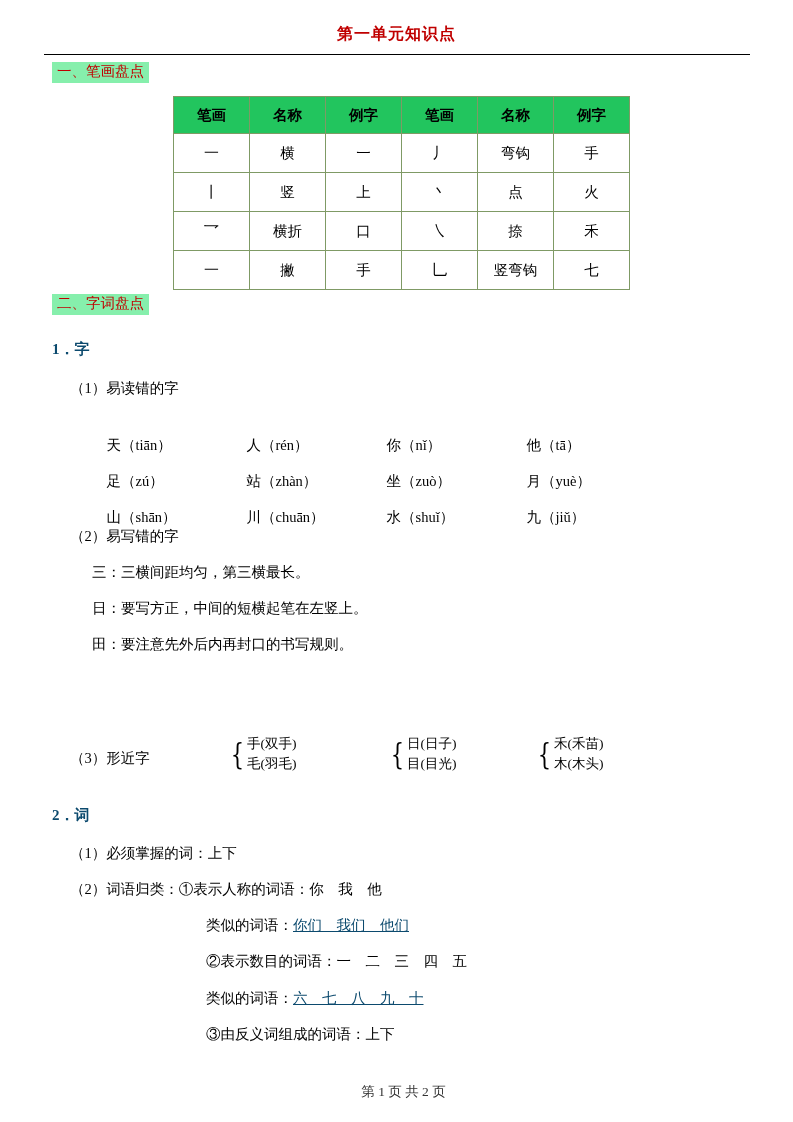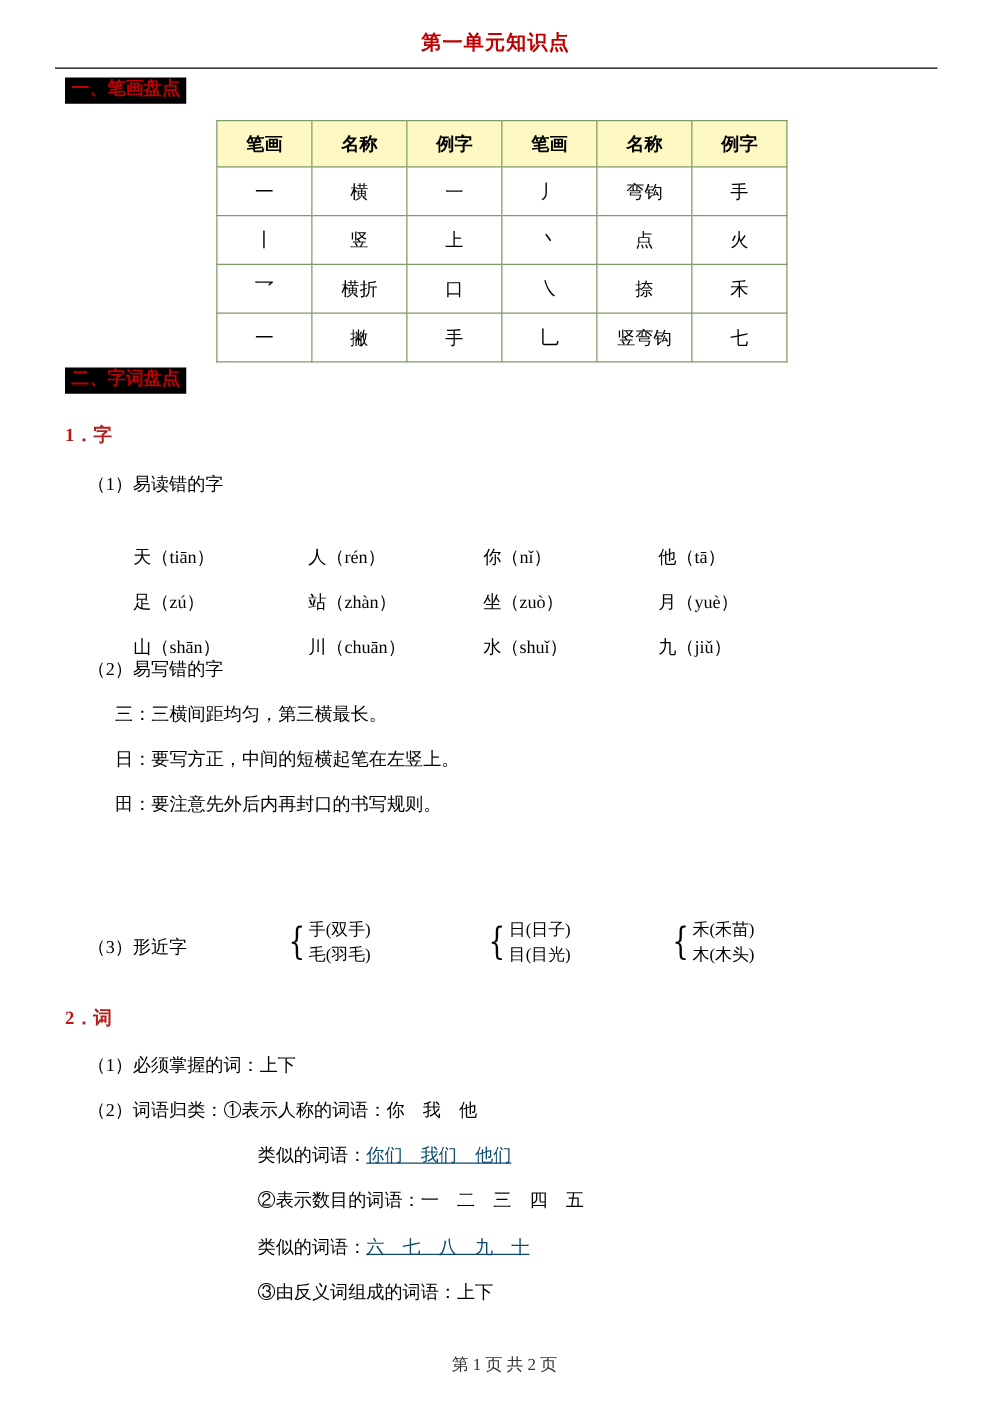"一、笔画盘点" .section-head { background: #000000 -> #86efac; font-weight: bold -> normal }
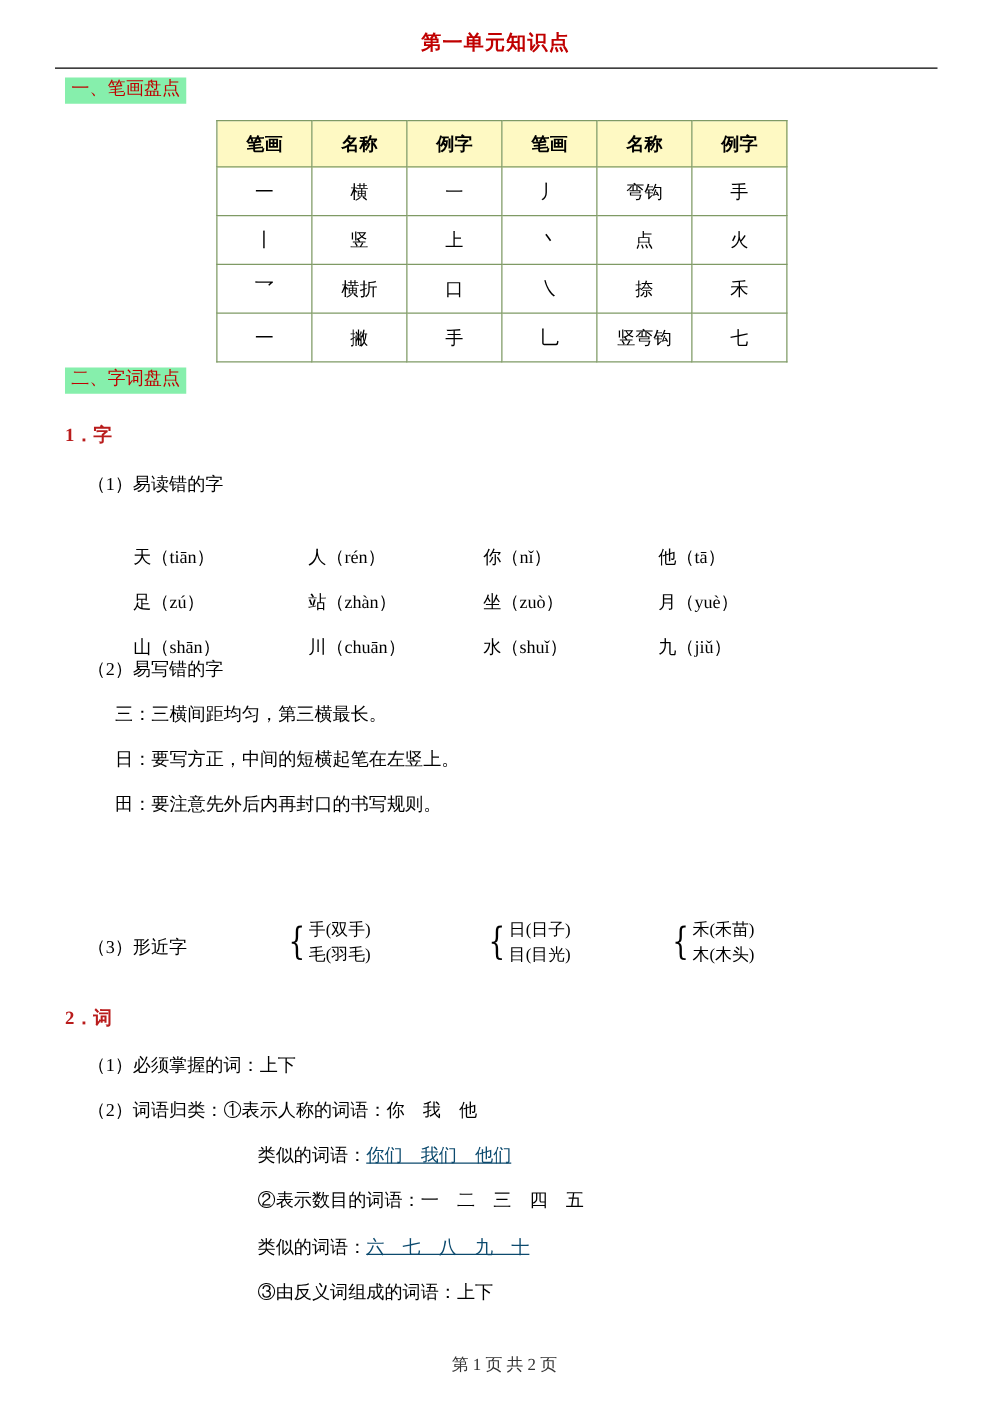"笔画" .stroke-table thead th { background: #fef9c3 -> #22c55e }
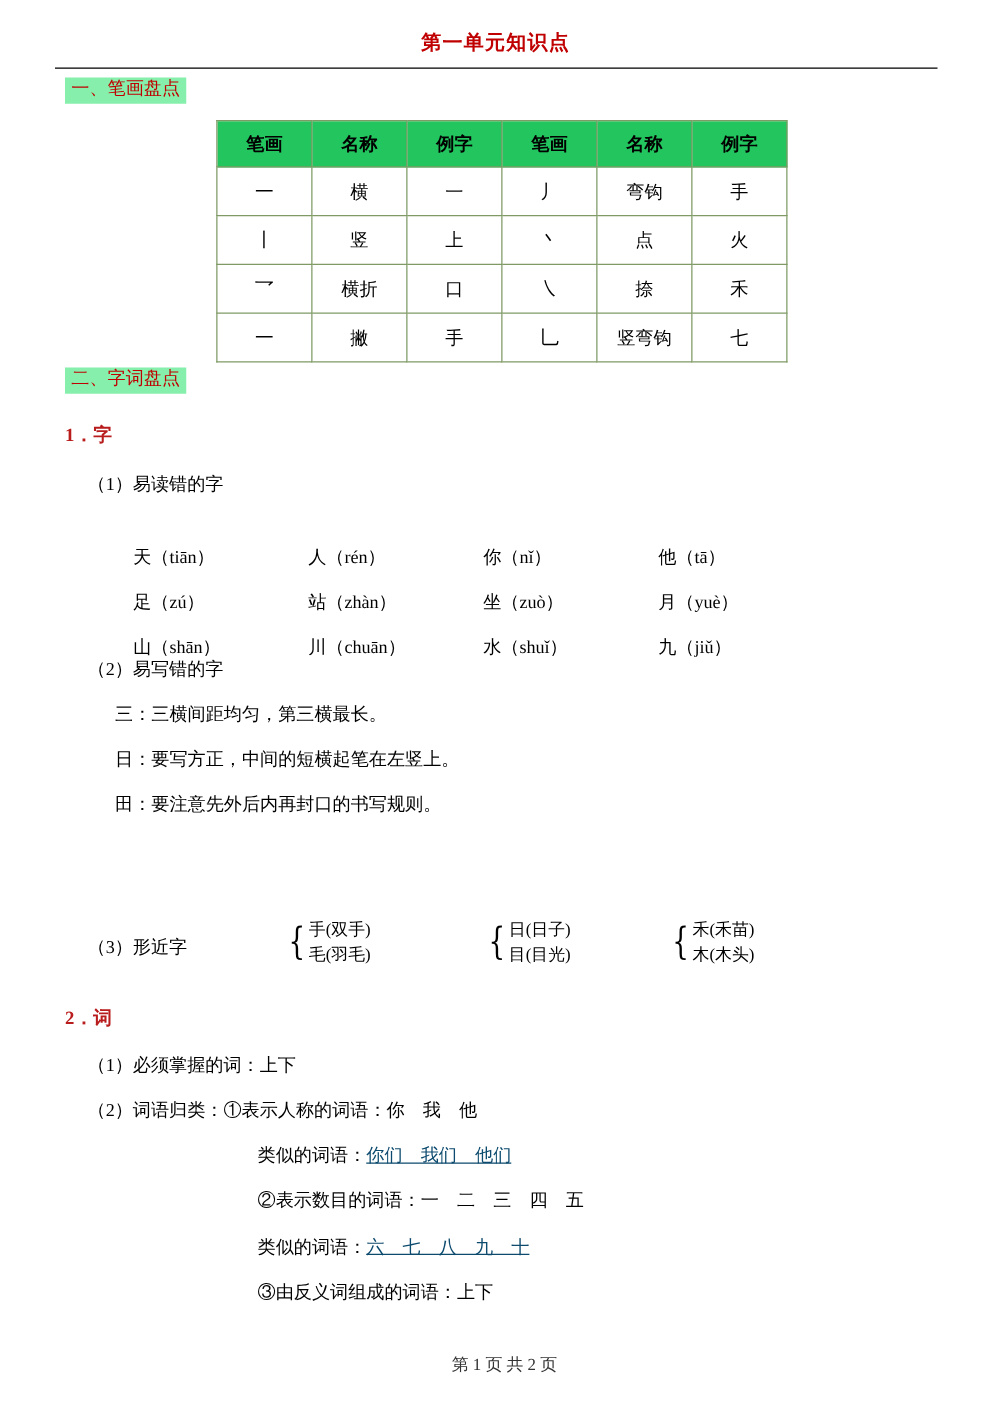"1．字" .lvl1 { color: #b91c1c -> #0c4a6e }
